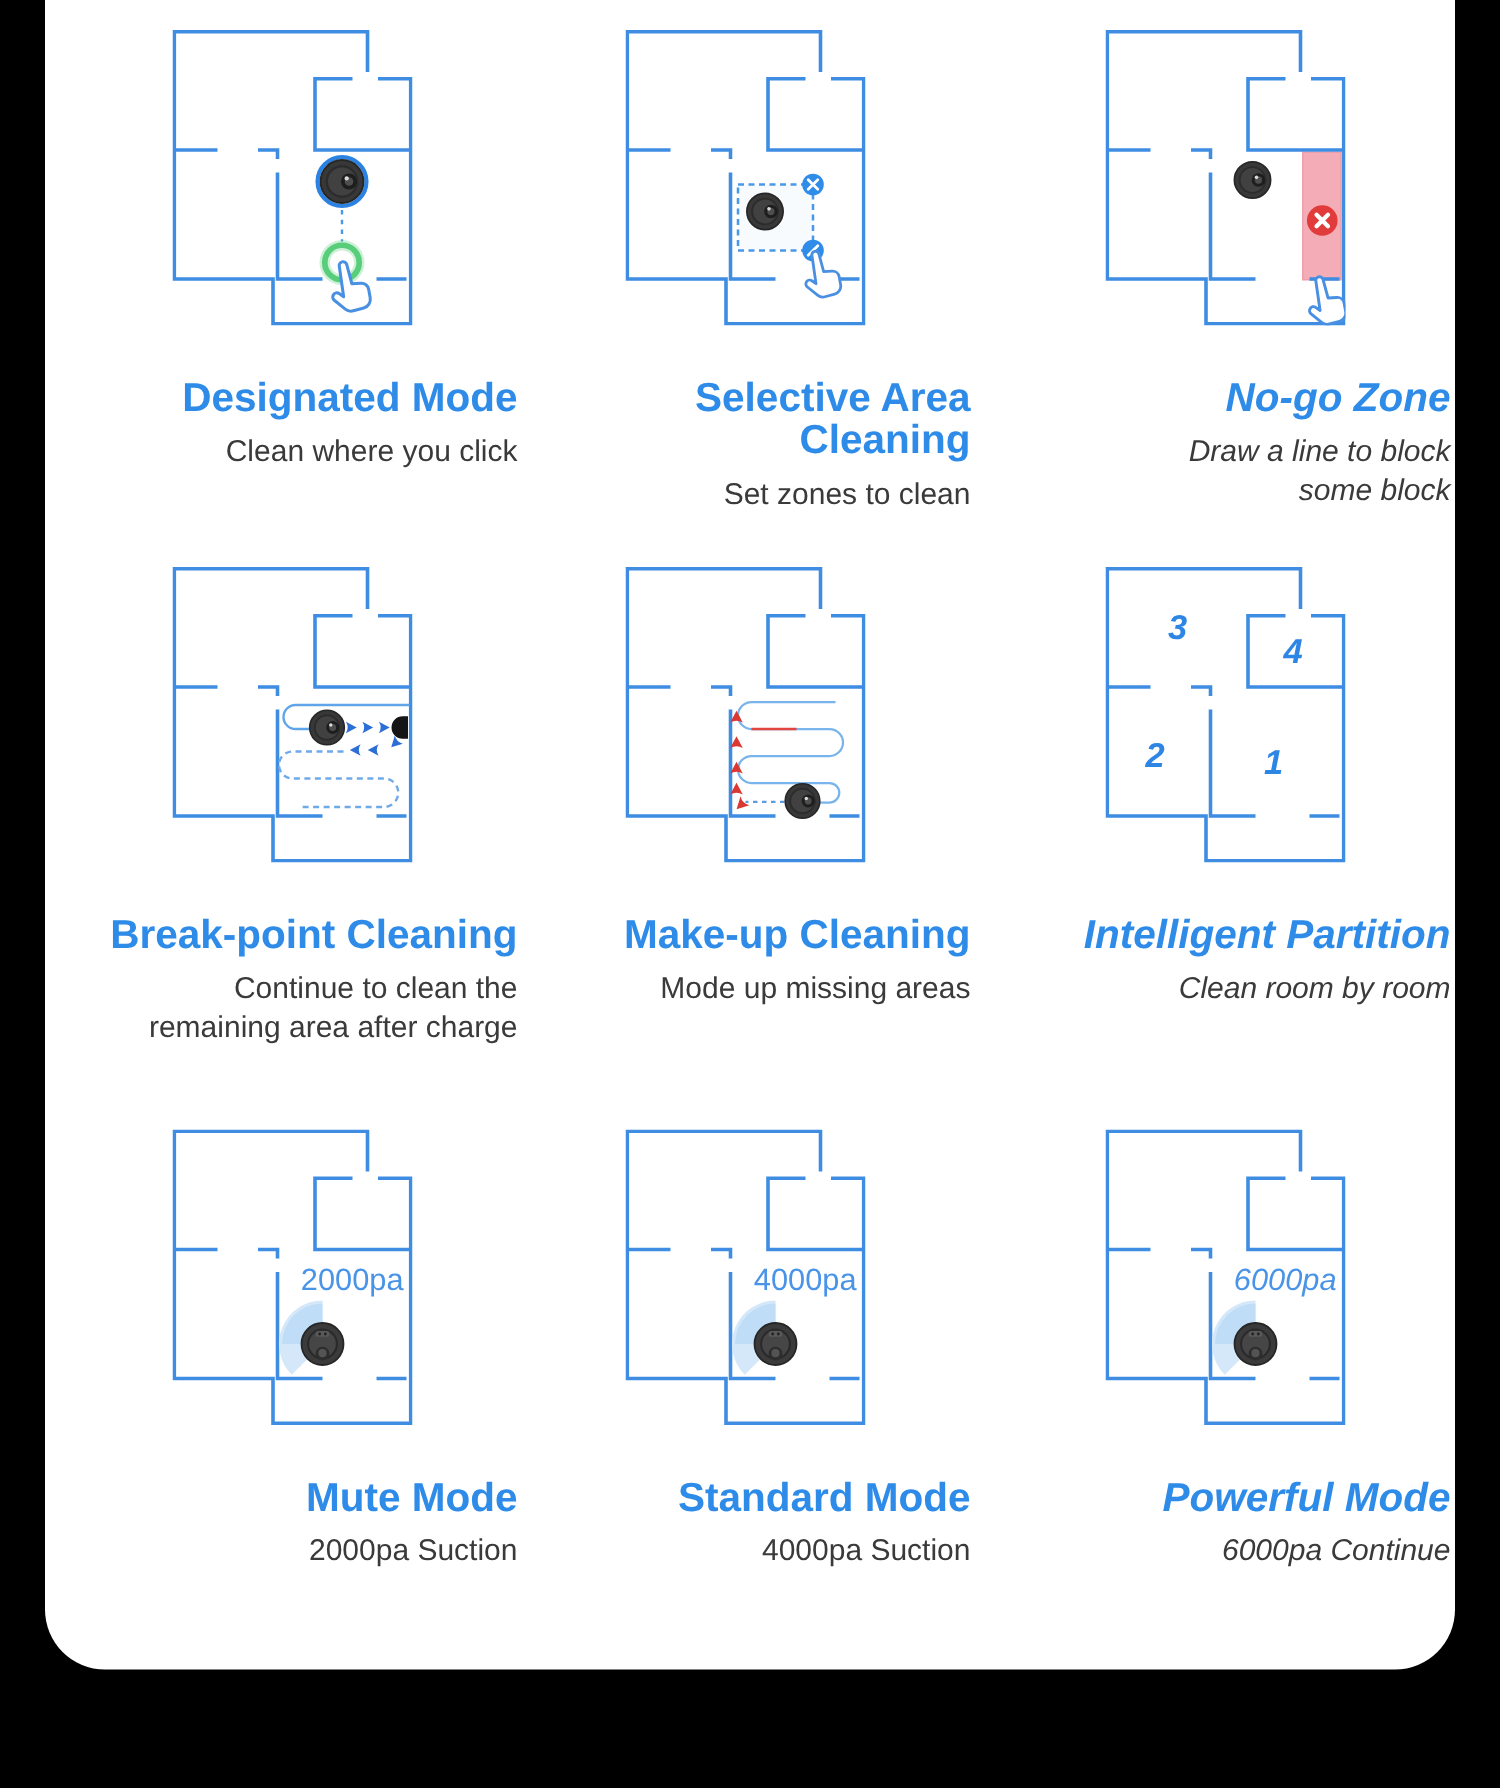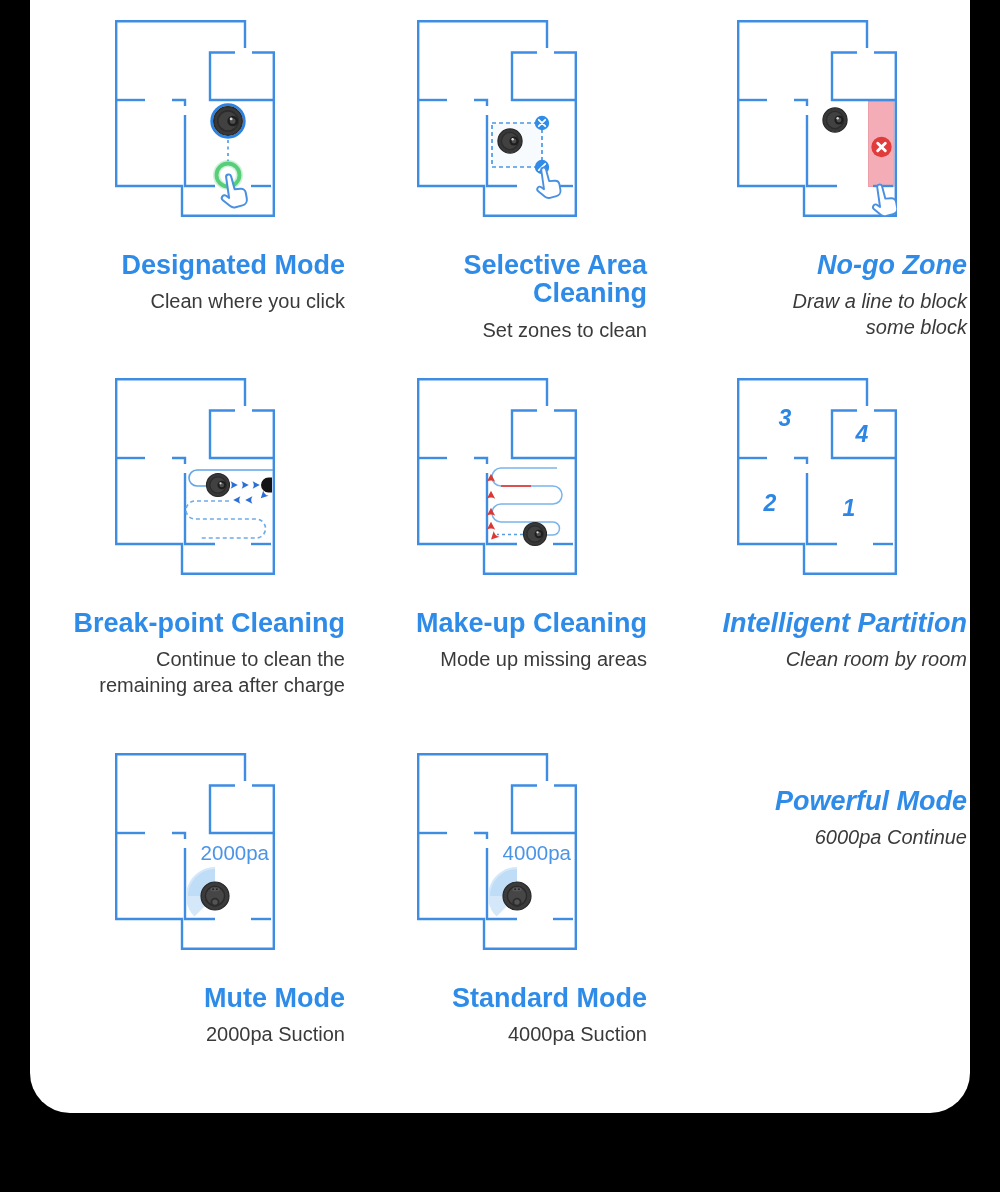"6000pa" div.plan { html: none -> <div> <svg> <use></use> <use></use> <use></use> <text>6000pa</text> </svg> </div> }
